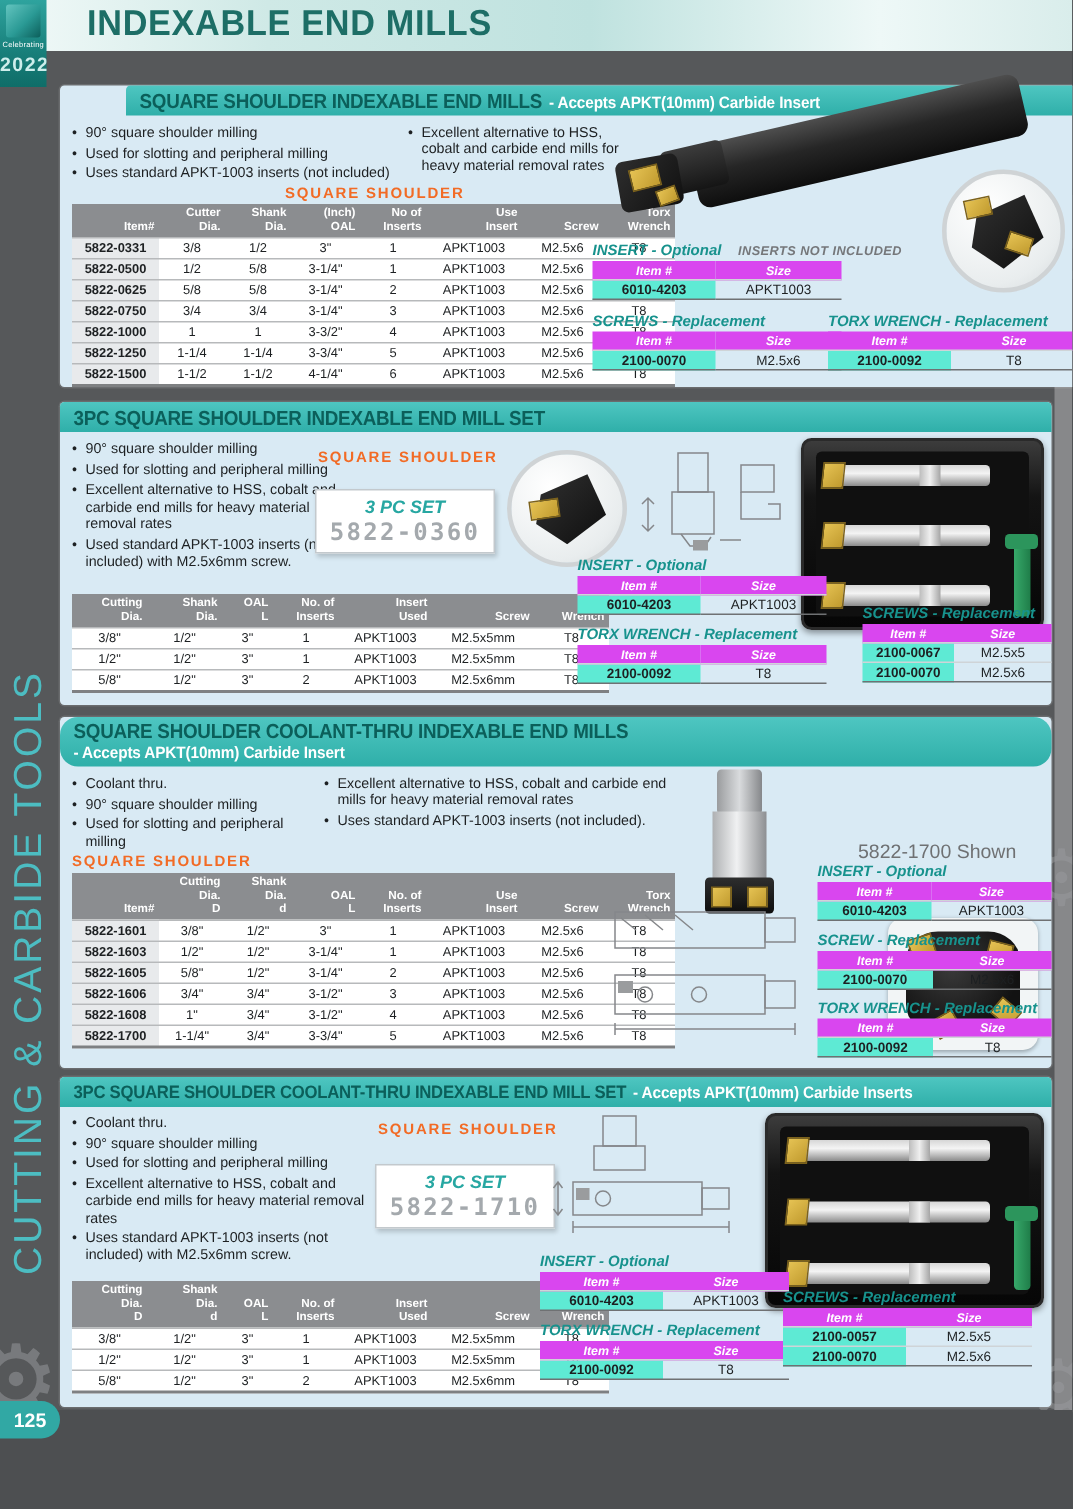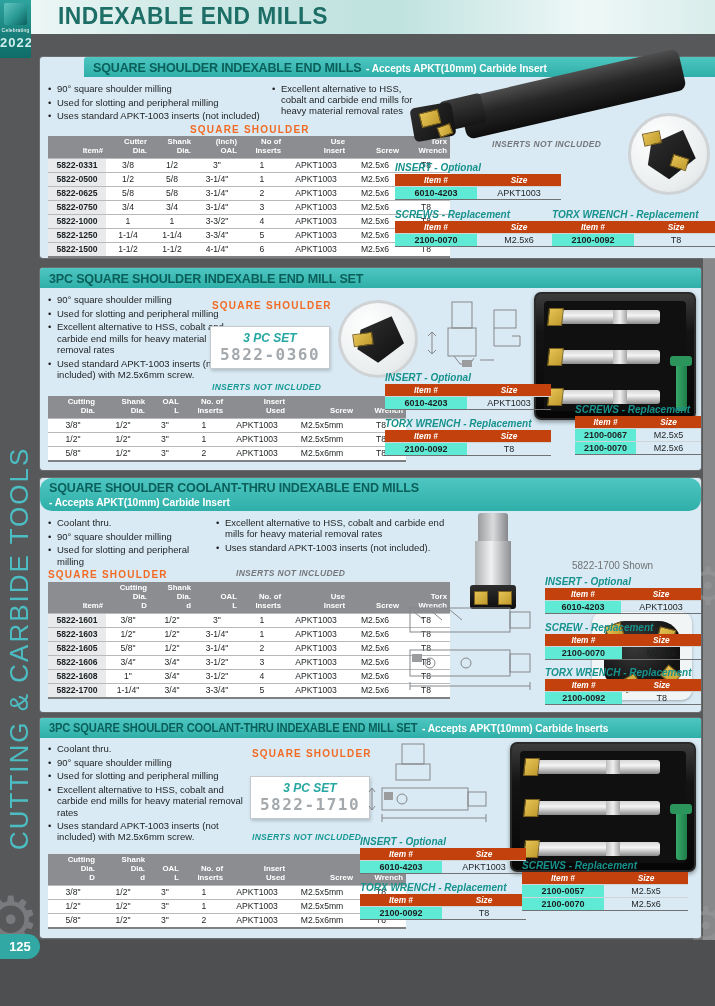"INSERTS NOT INCLUDED" .nii { margin-top: none -> 23px }
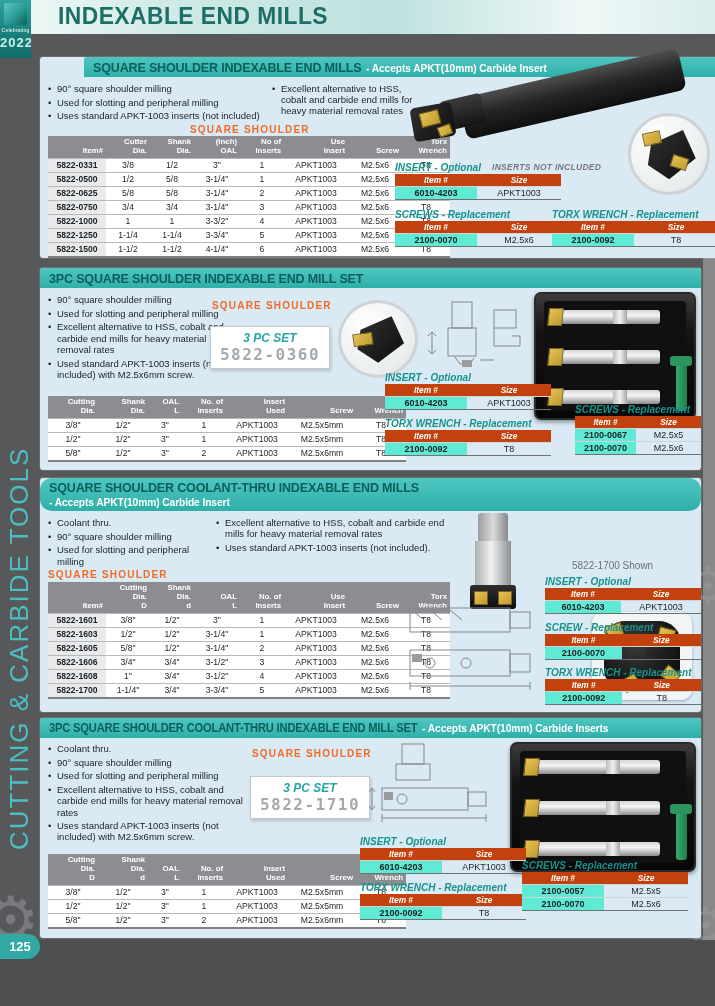"Item #" .side-table th { background: #c2410c -> #d946ef }
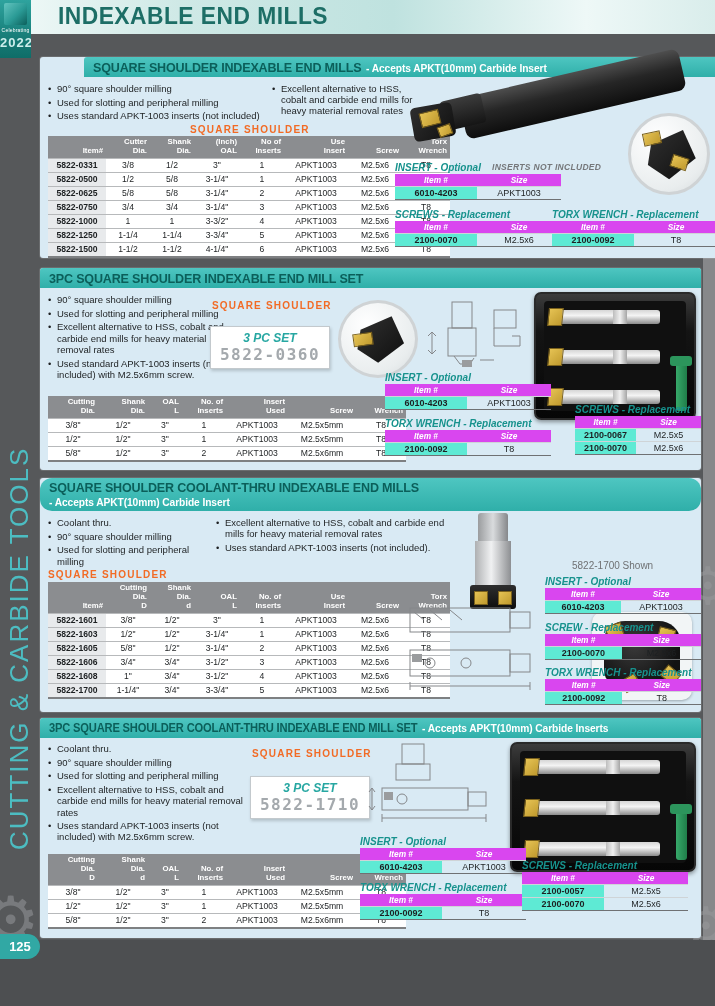"5822-1700 Shown" .shown { font-size: 10px -> 13px }
